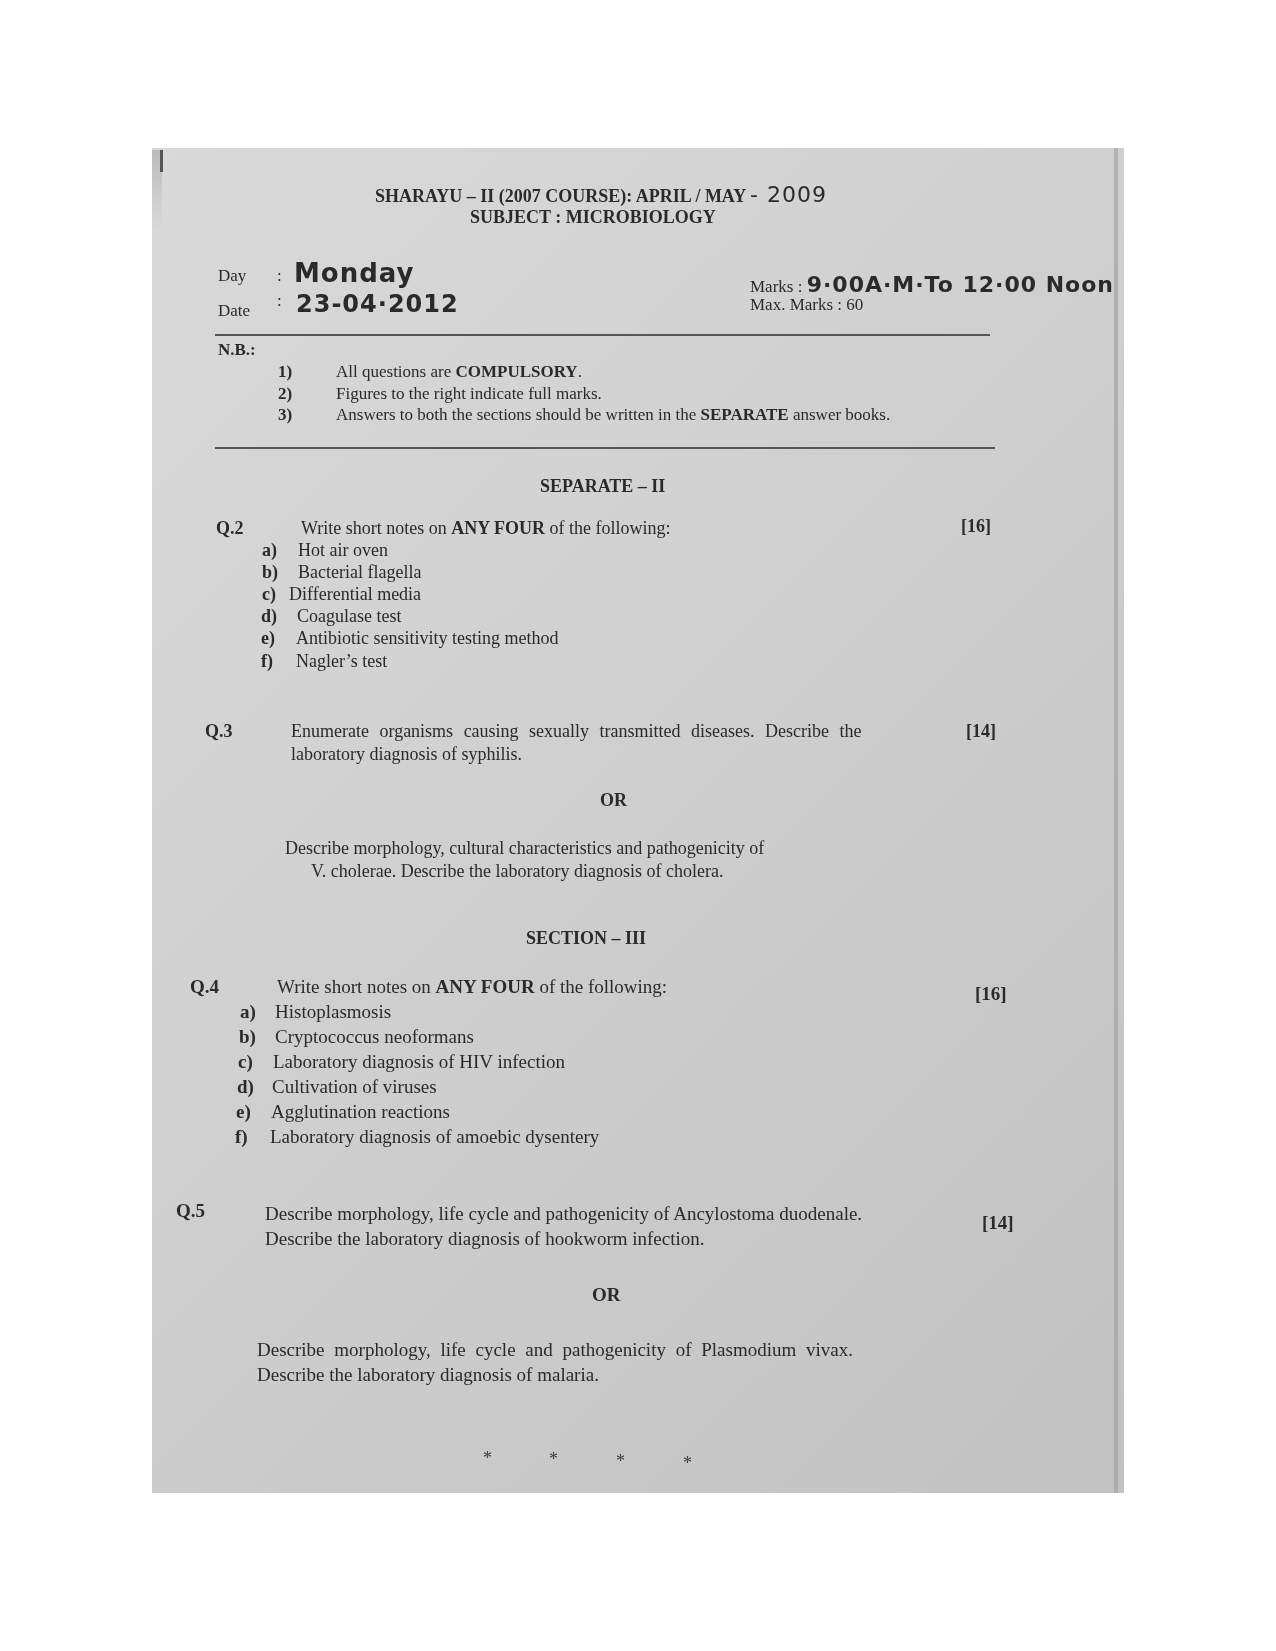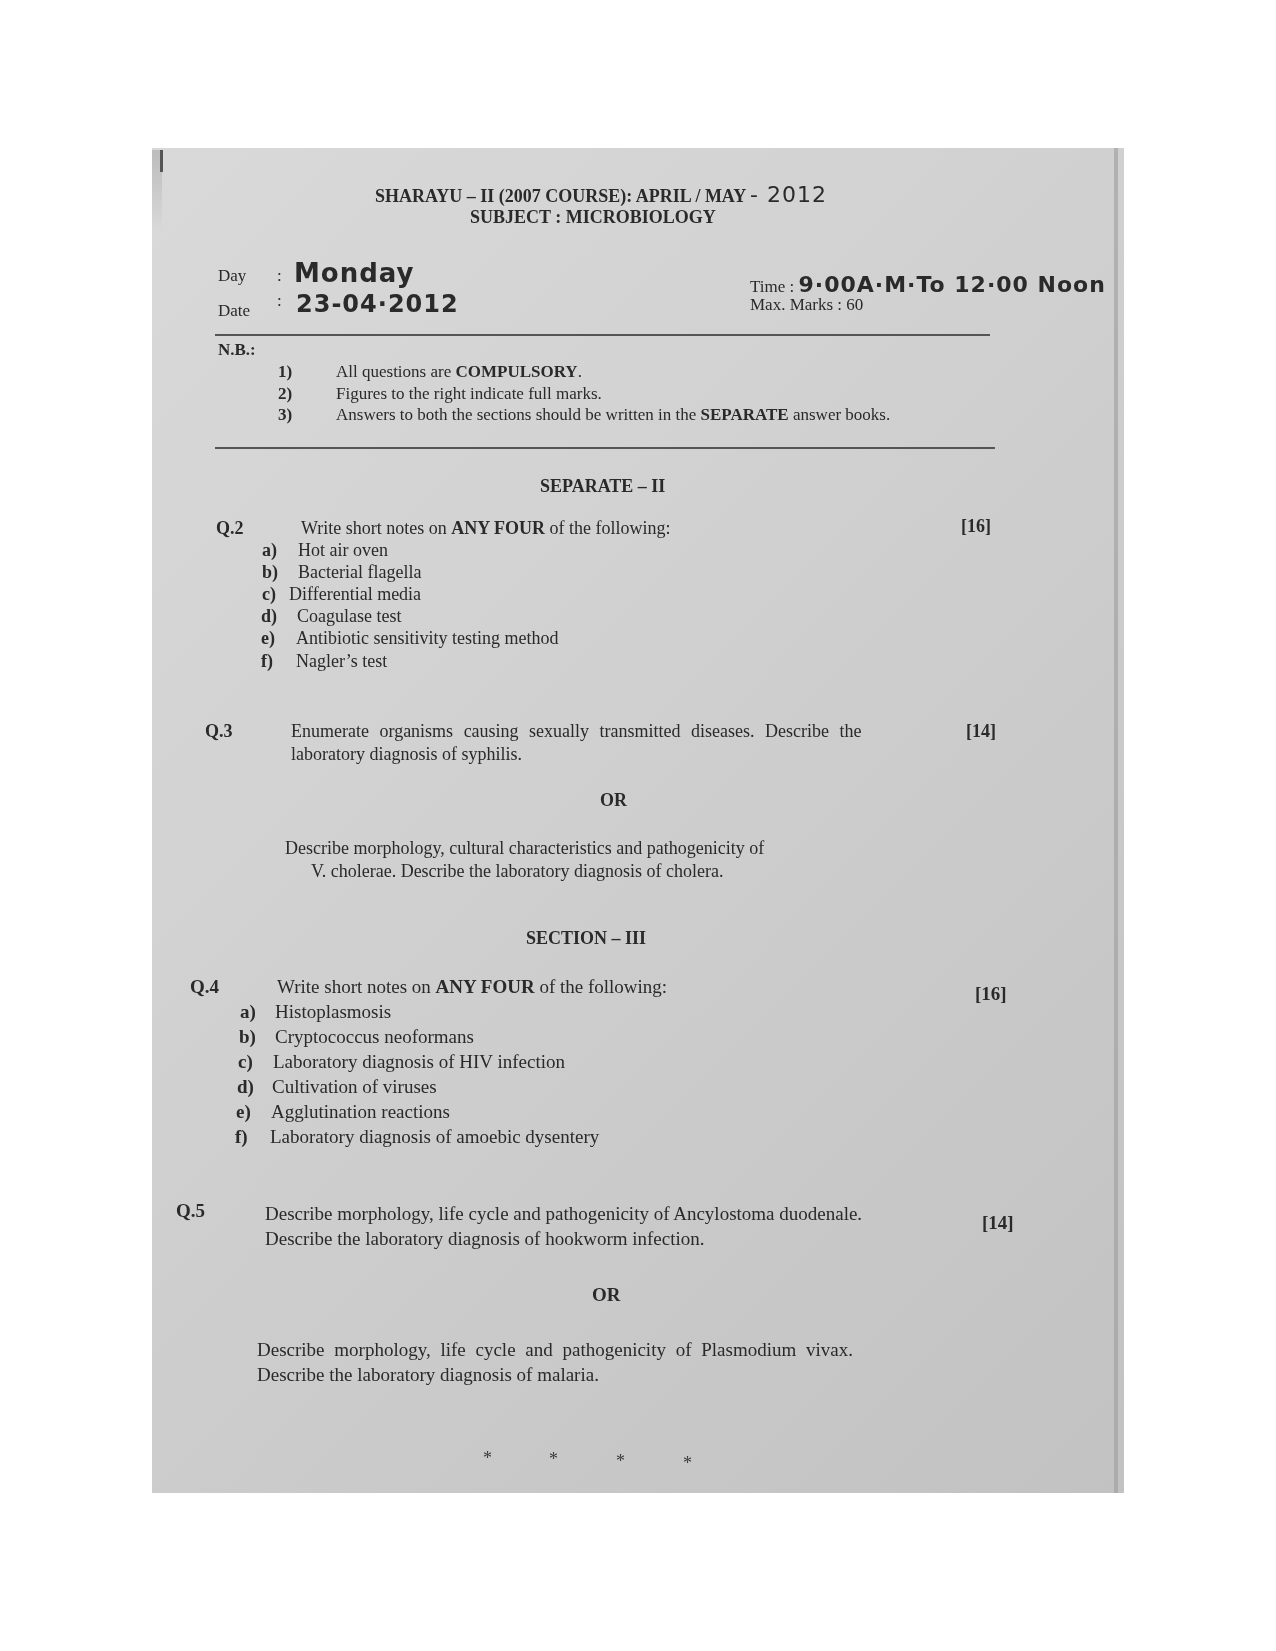"- 2012" span.hand { text: 2012 -> 2009 }
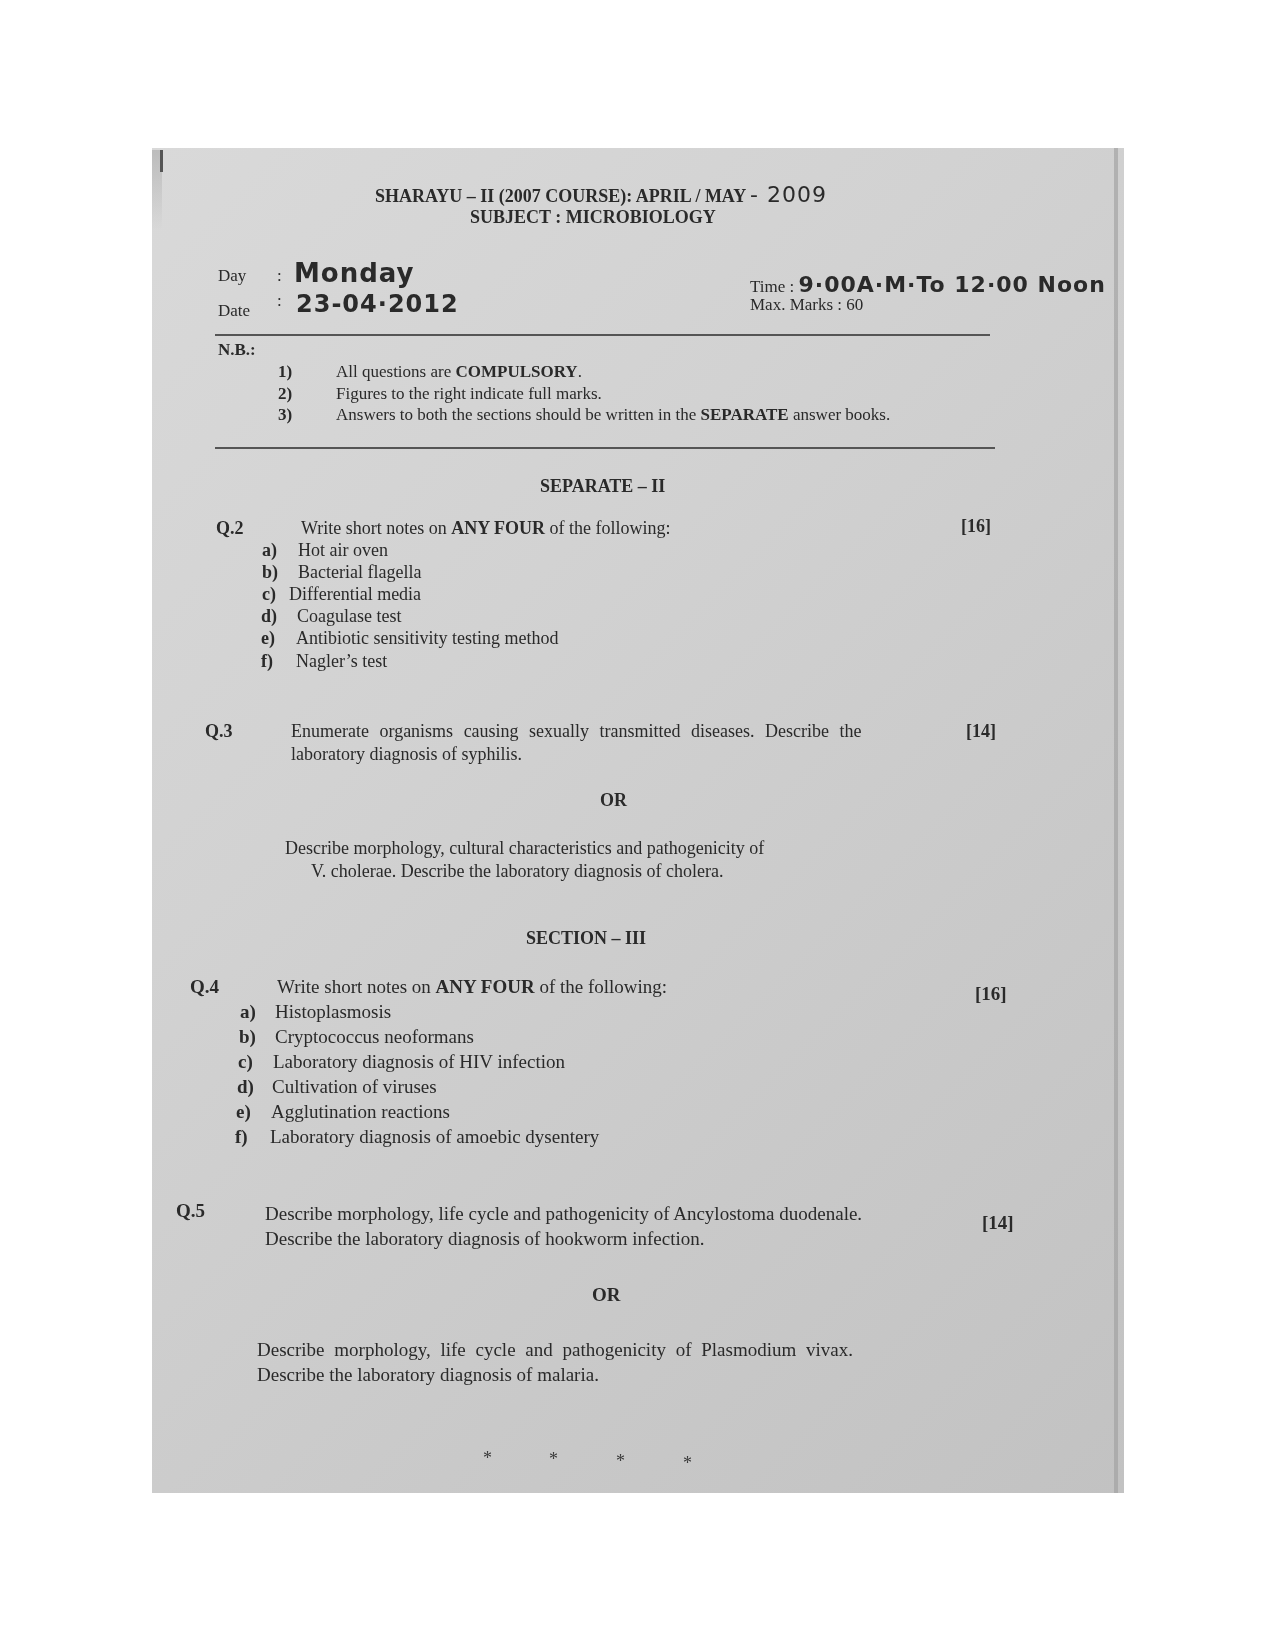"Time :" span { text: Time -> Marks }
